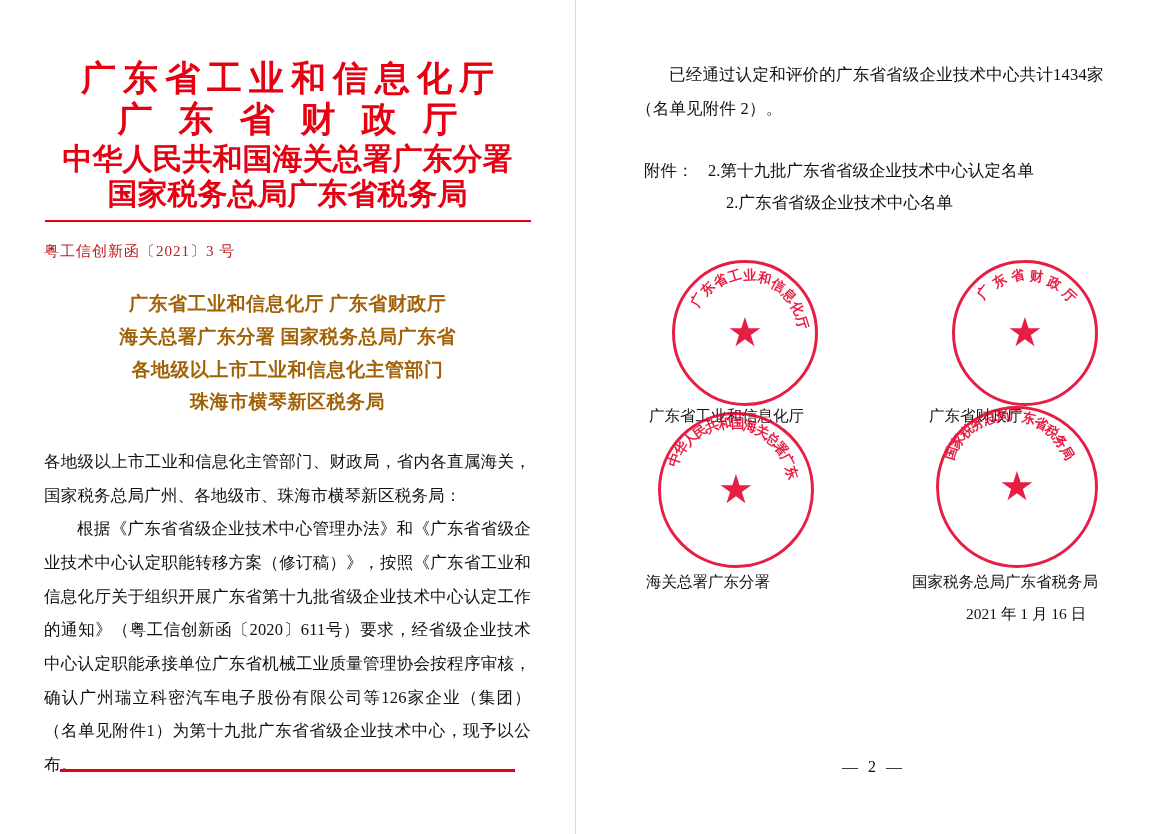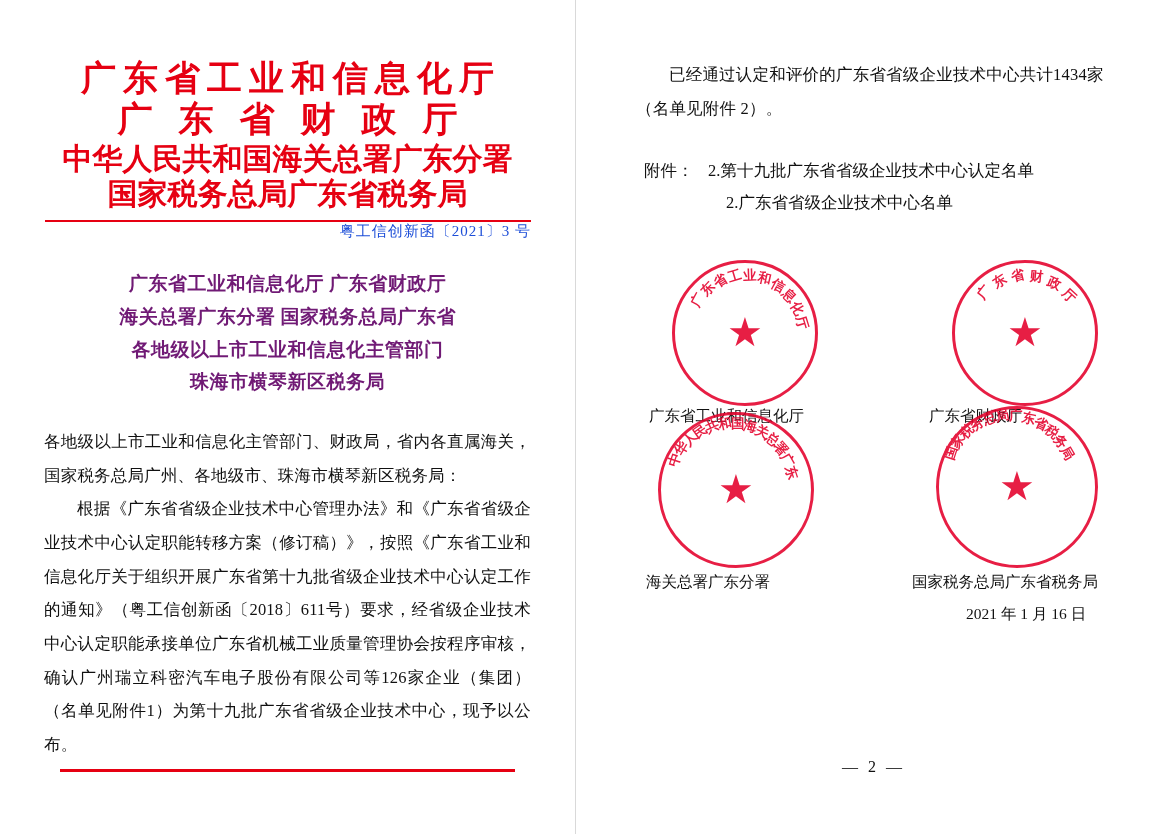"粤工信创新函〔2021〕3 号" .doc-number { color: #1d4ed8 -> #b91c1c; margin-top: none -> 20px; text-align: right -> left }
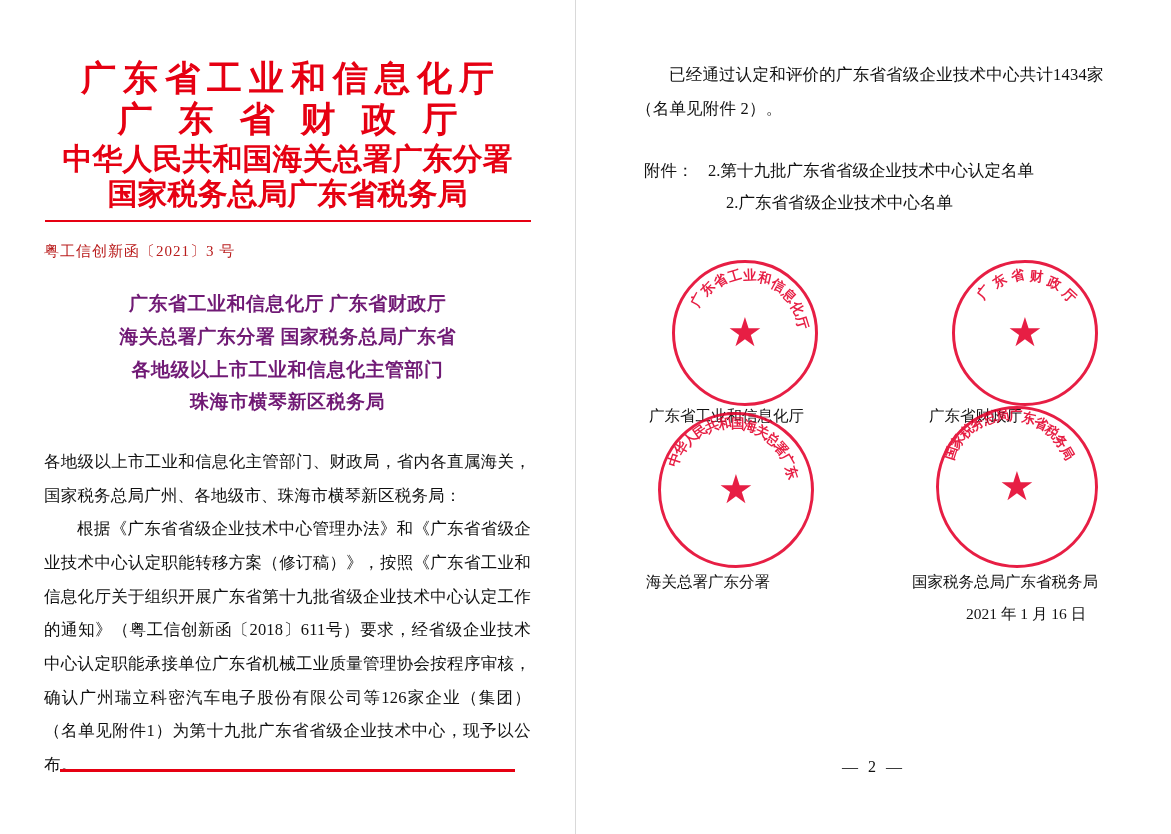"广东省工业和信息化厅 广东省财政厅" .doc-title { color: #701a75 -> #a16207 }
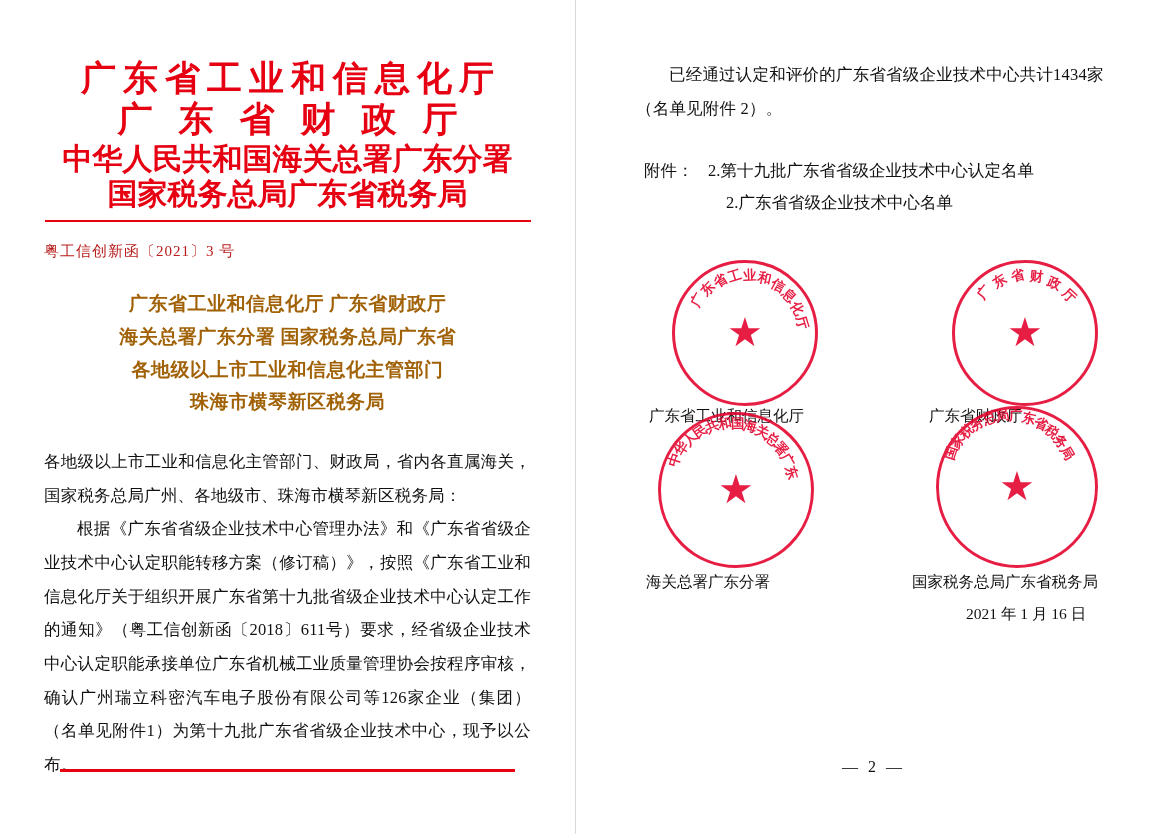"根据《广东省省级企业技术中心管理办法》和《广东省省级企业技术中心认定职能转移方案" p.indent2 { text: 2018 -> 2020 }
